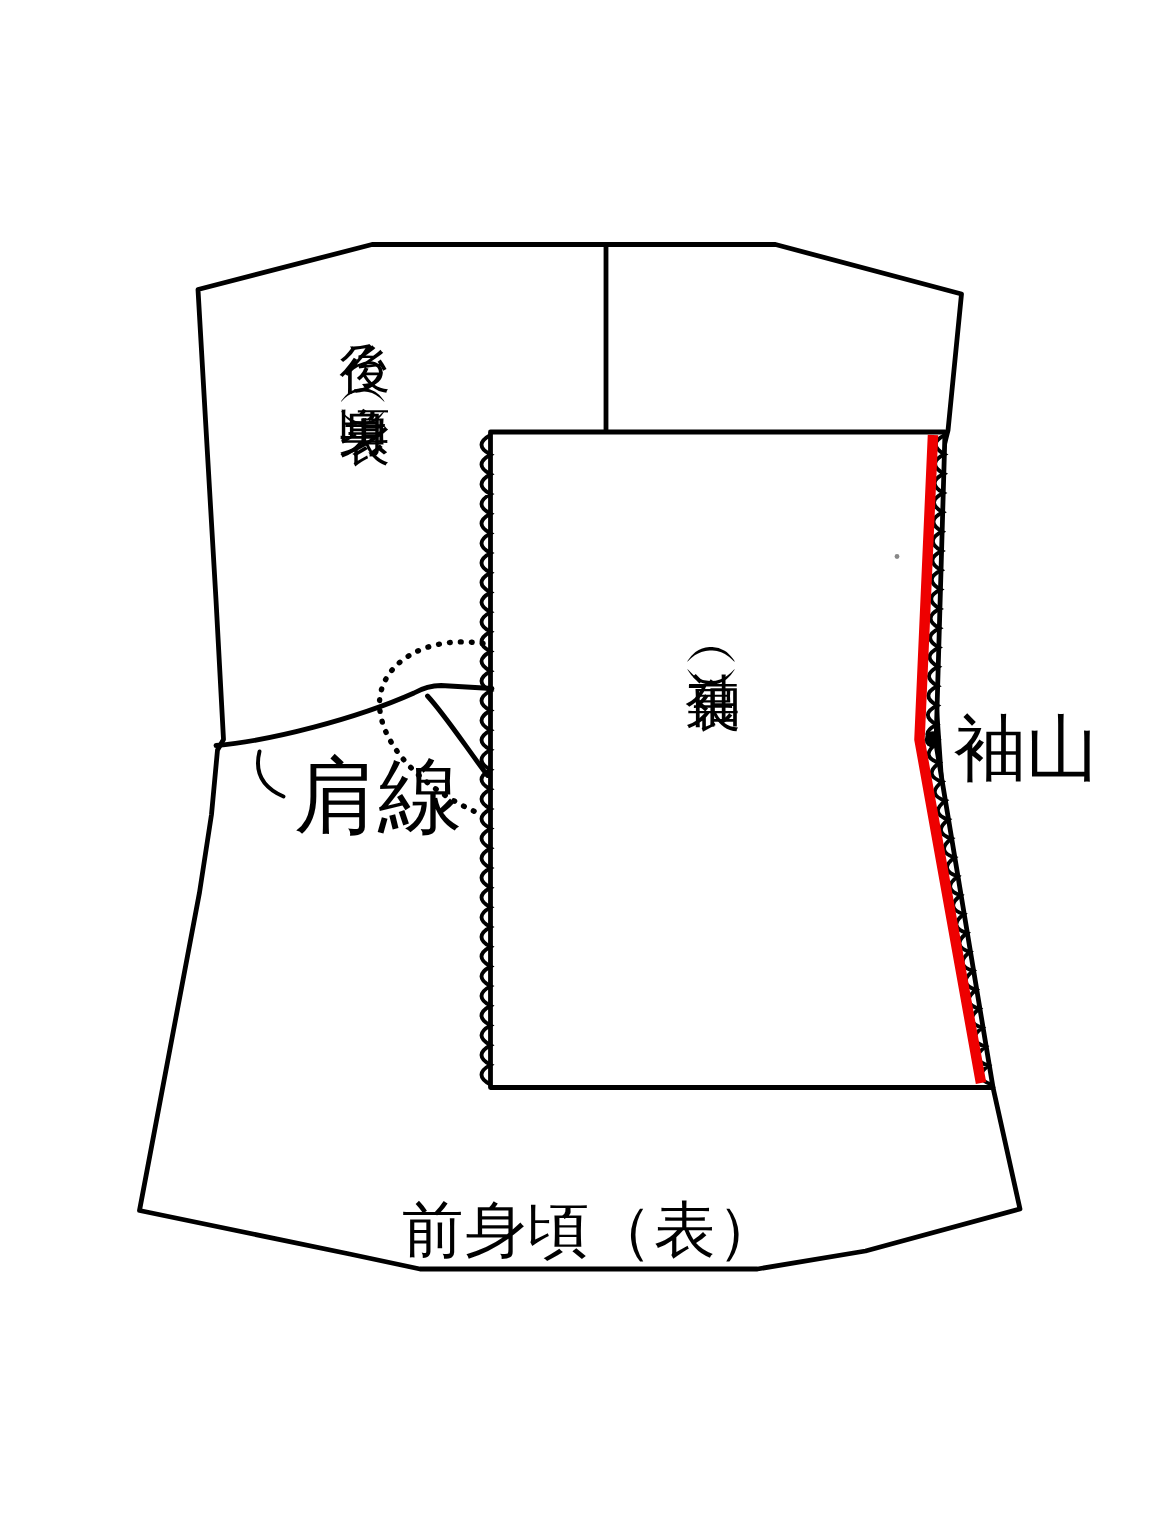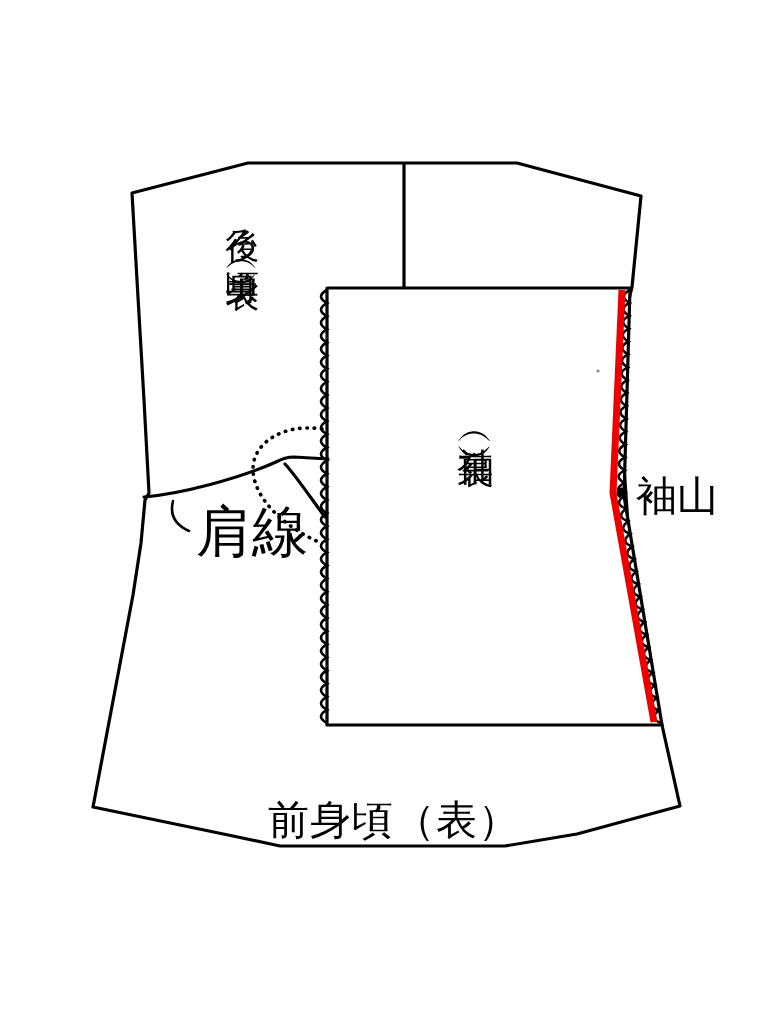"袖山" .lbl-sleeve-cap { font-size: 41px -> 48px }
